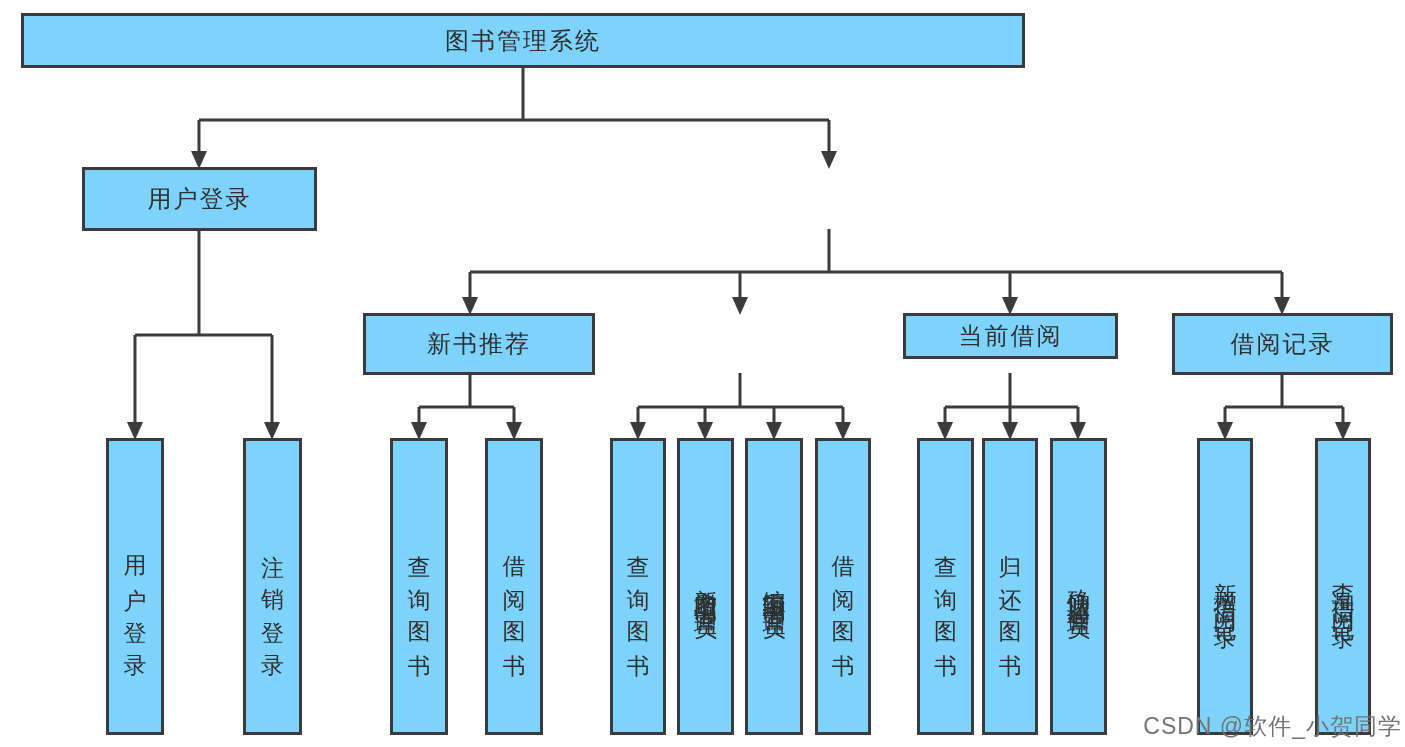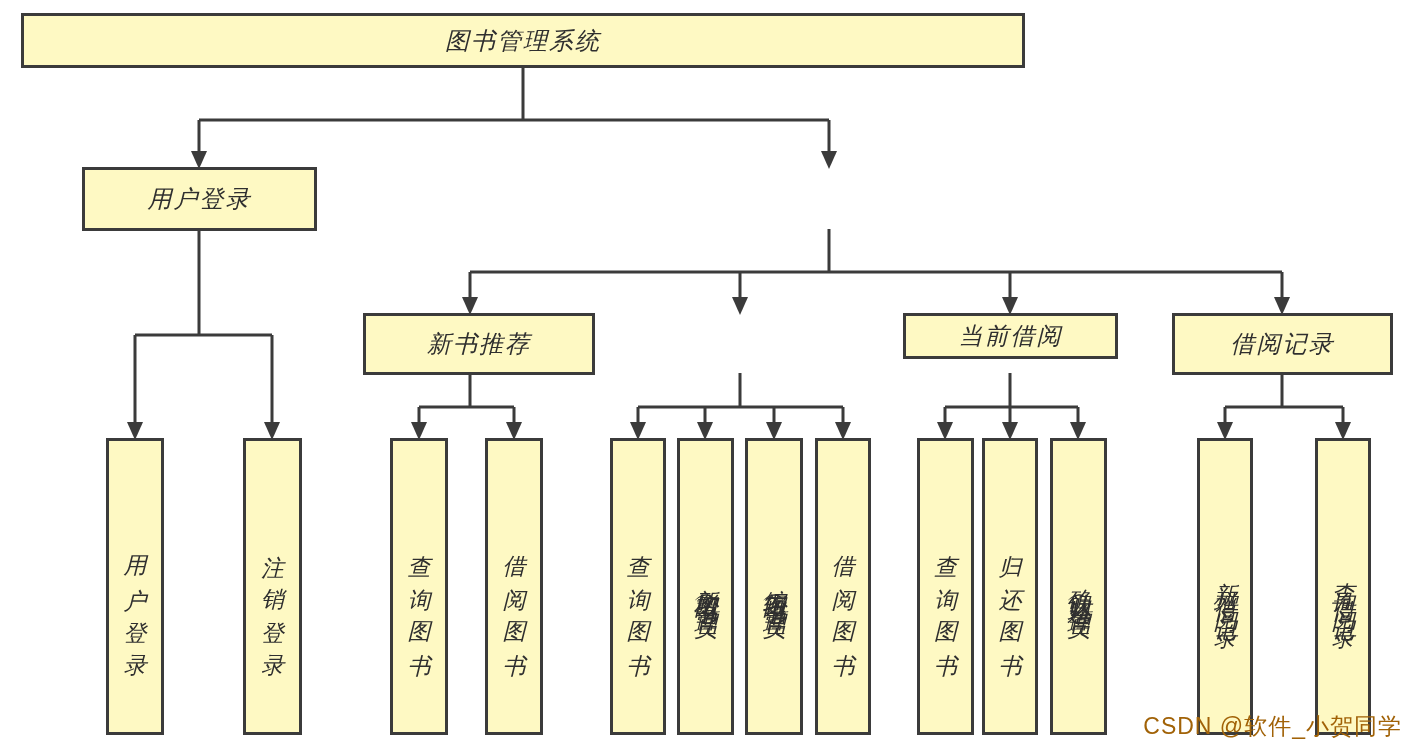"图书管理系统" .box { background: #fef9c3 -> #7dd3fc; font-style: italic -> none }
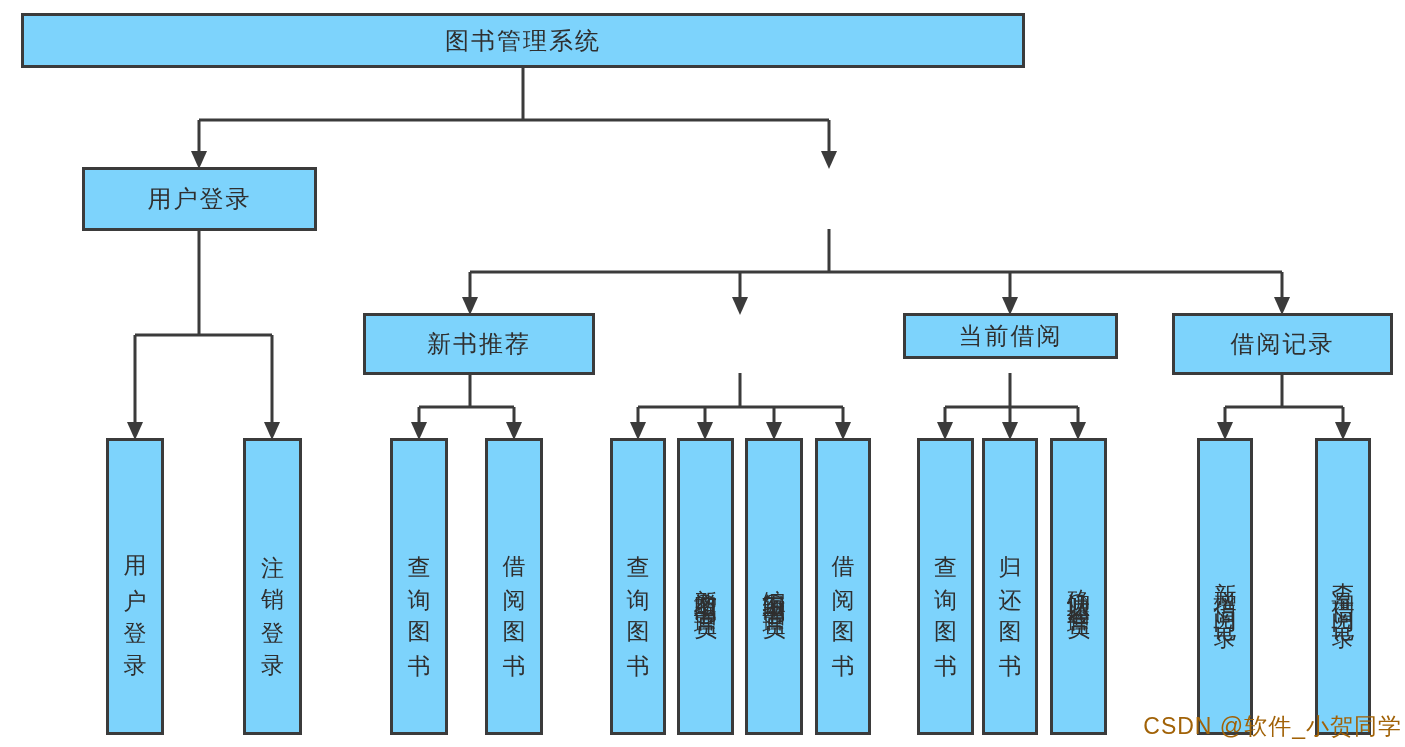"CSDN @软件_小贺同学" .watermark { color: #a16207 -> #737373 }
